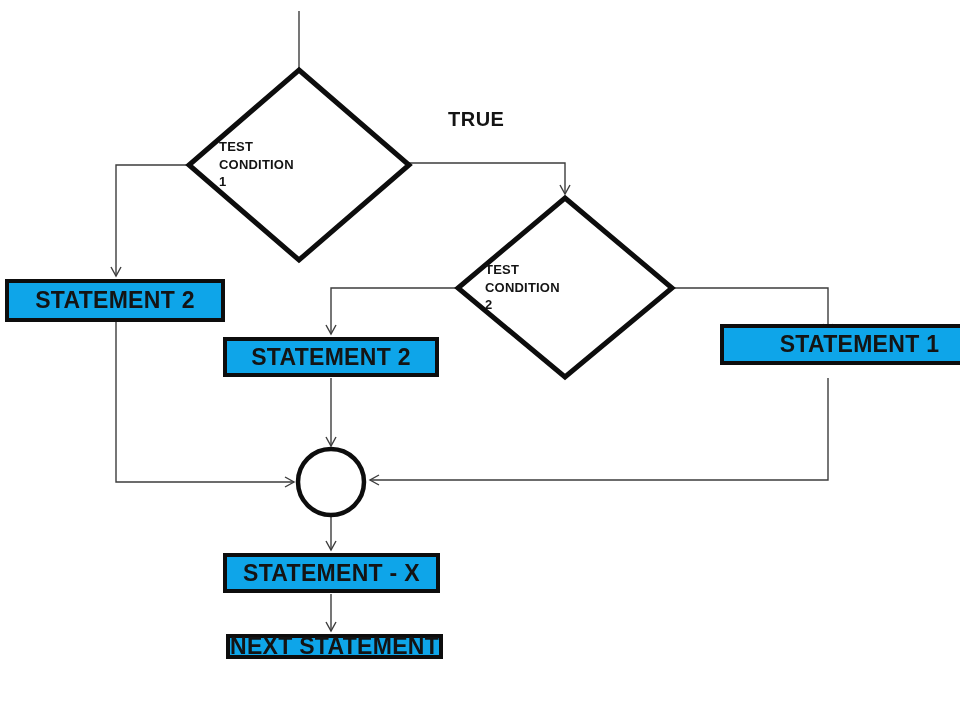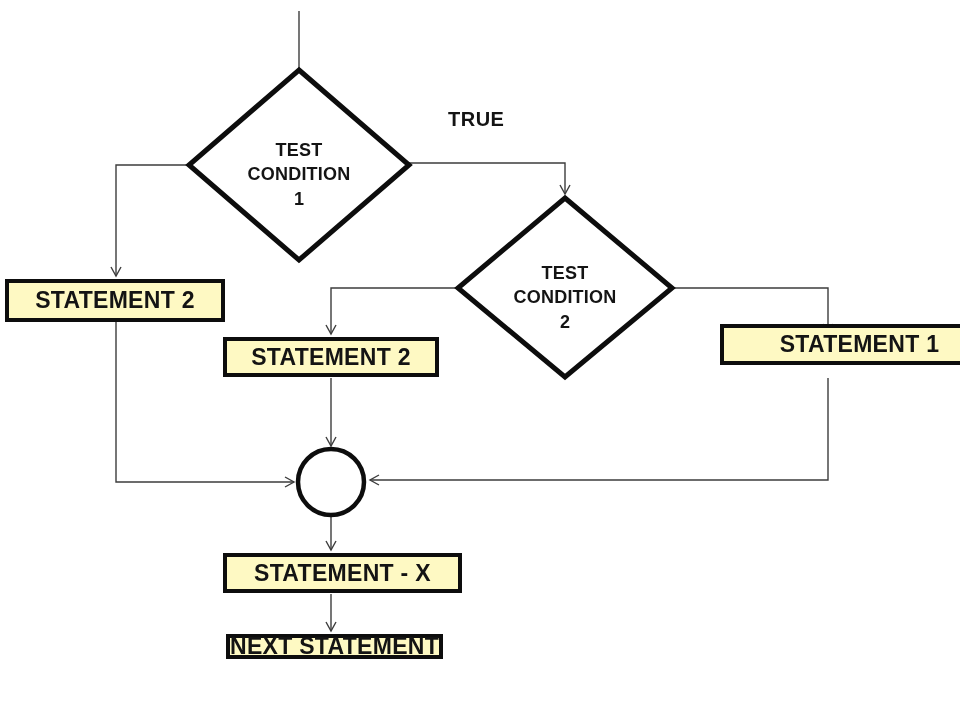"TEST" .diamond-label { font-size: 18px -> 13px; text-align: center -> none }
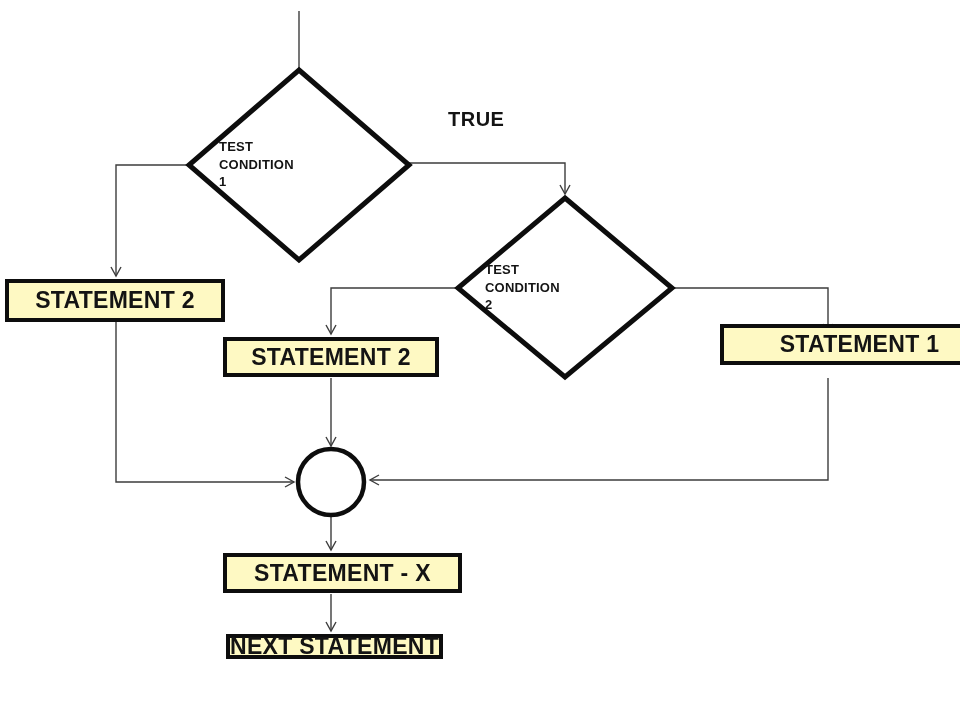"STATEMENT 2" .box { background: #fef9c3 -> #0ea5e9 }
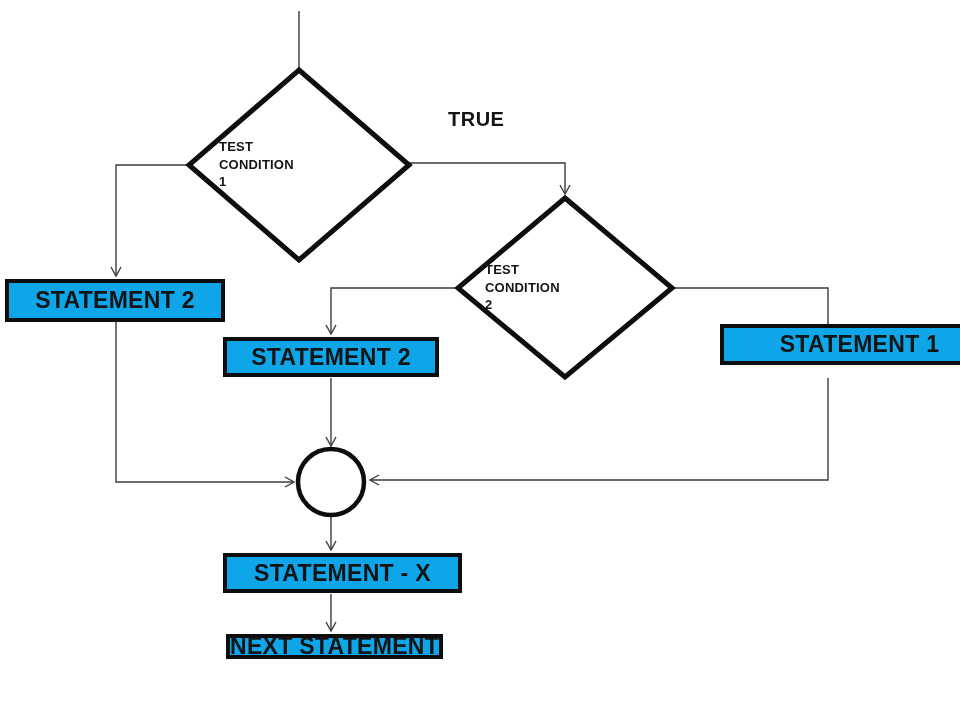"STATEMENT - X" .box-stmt-x { width: 239px -> 217px }
